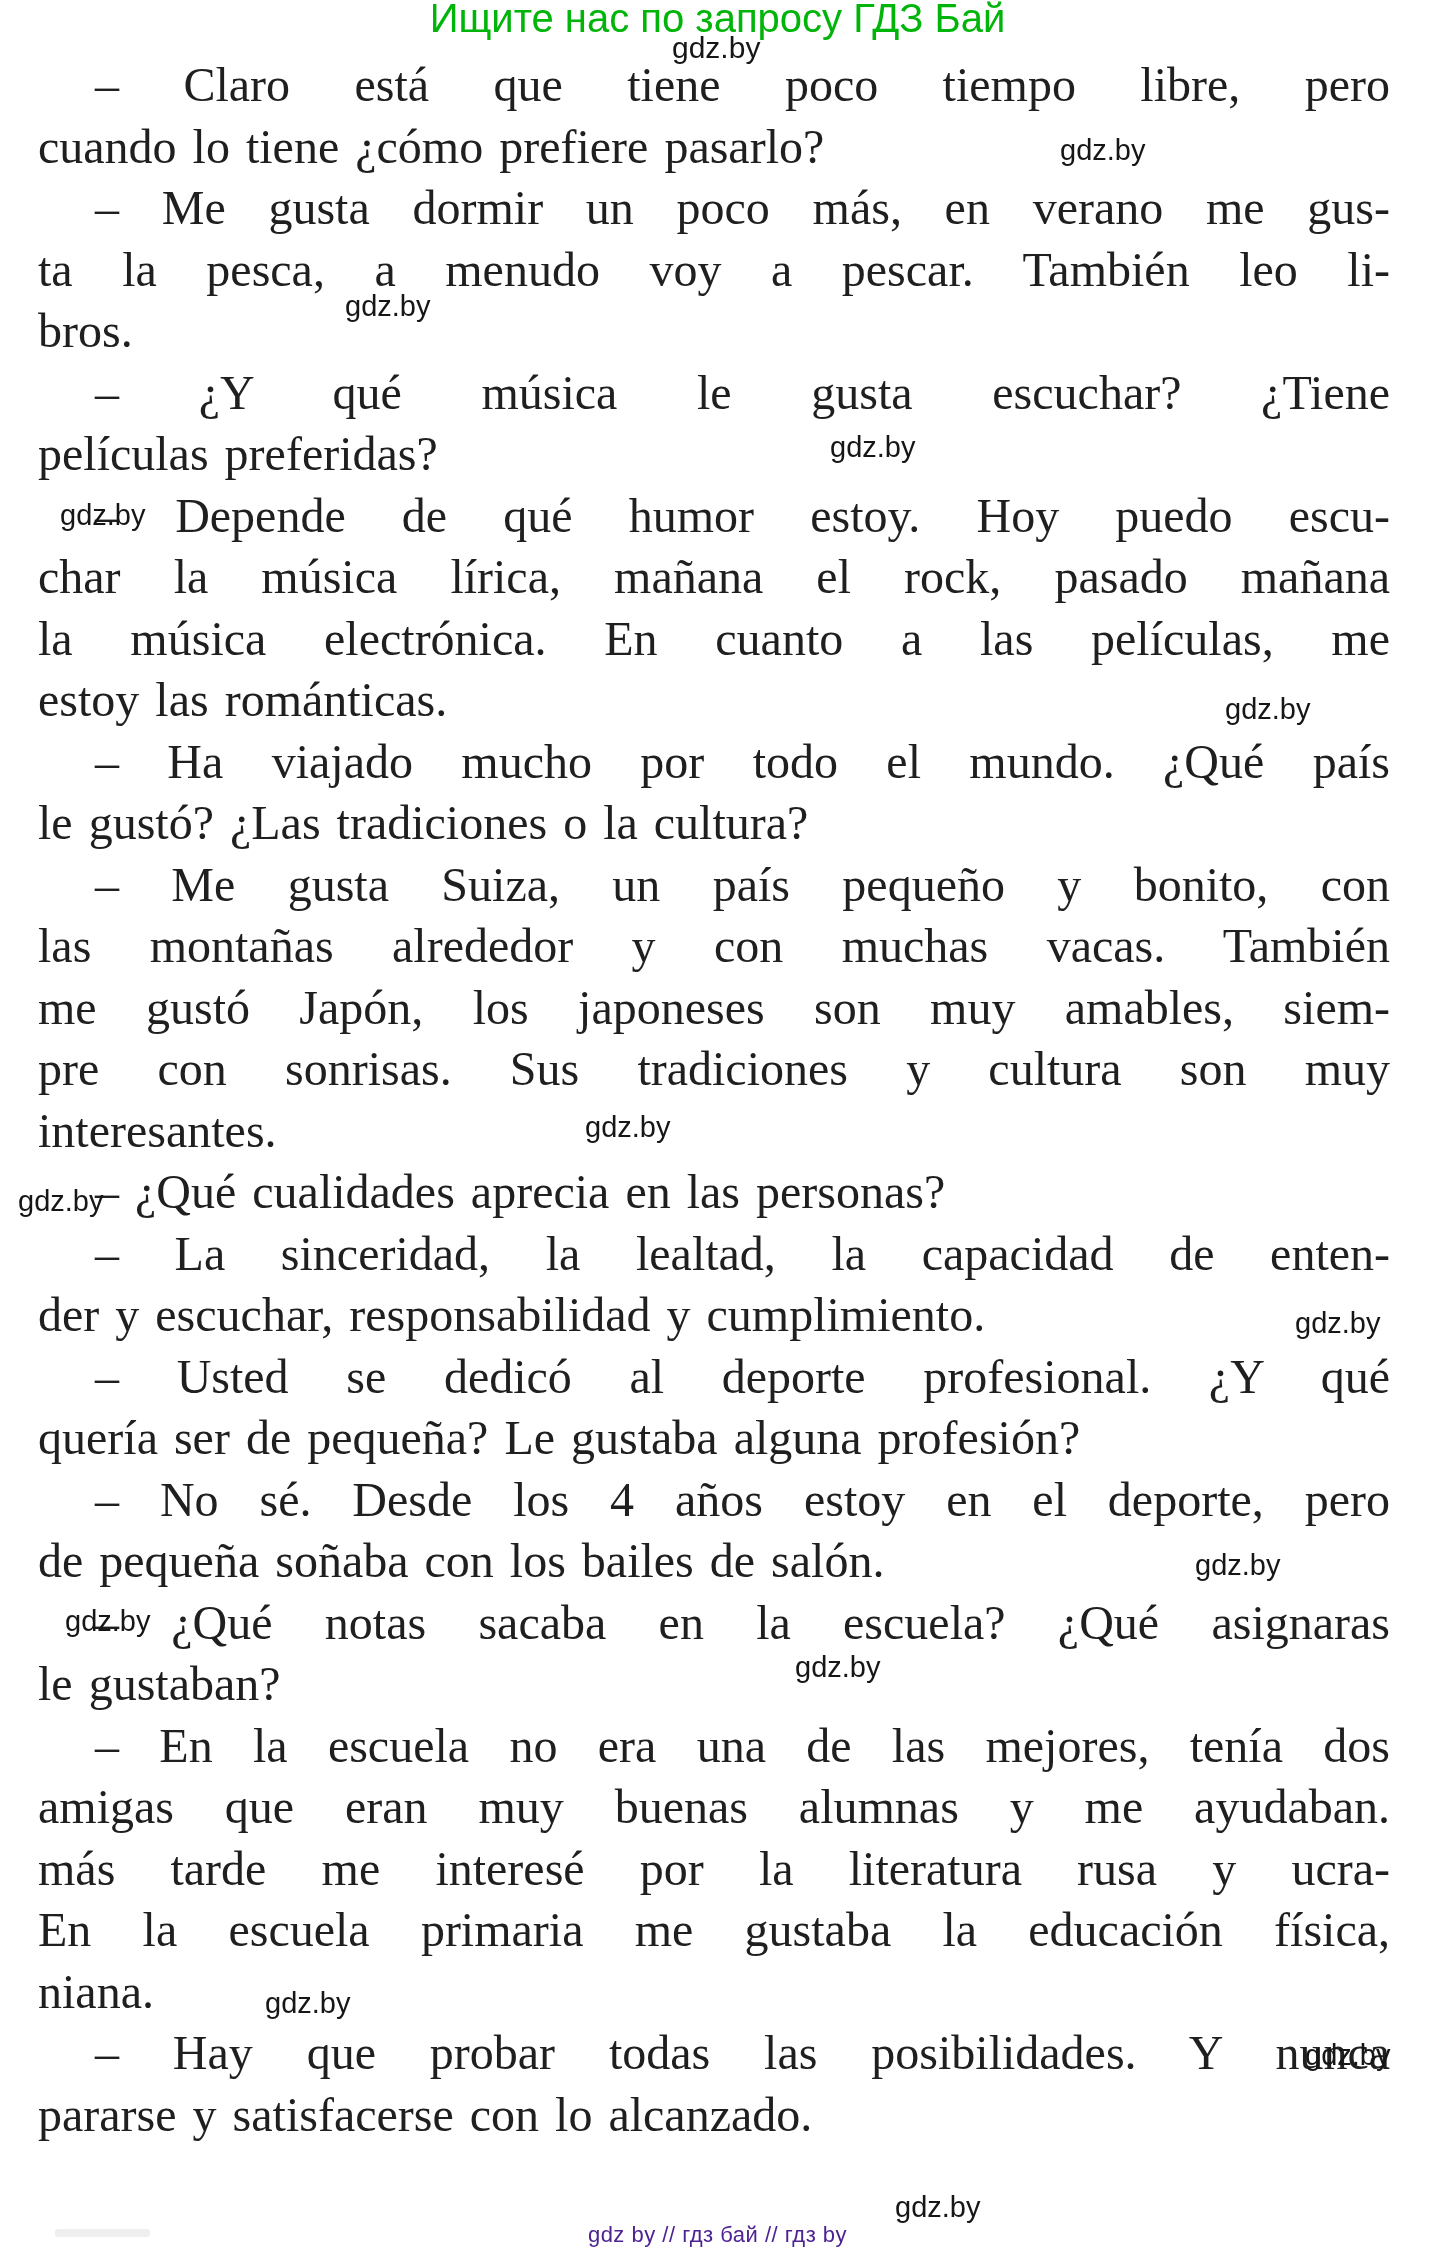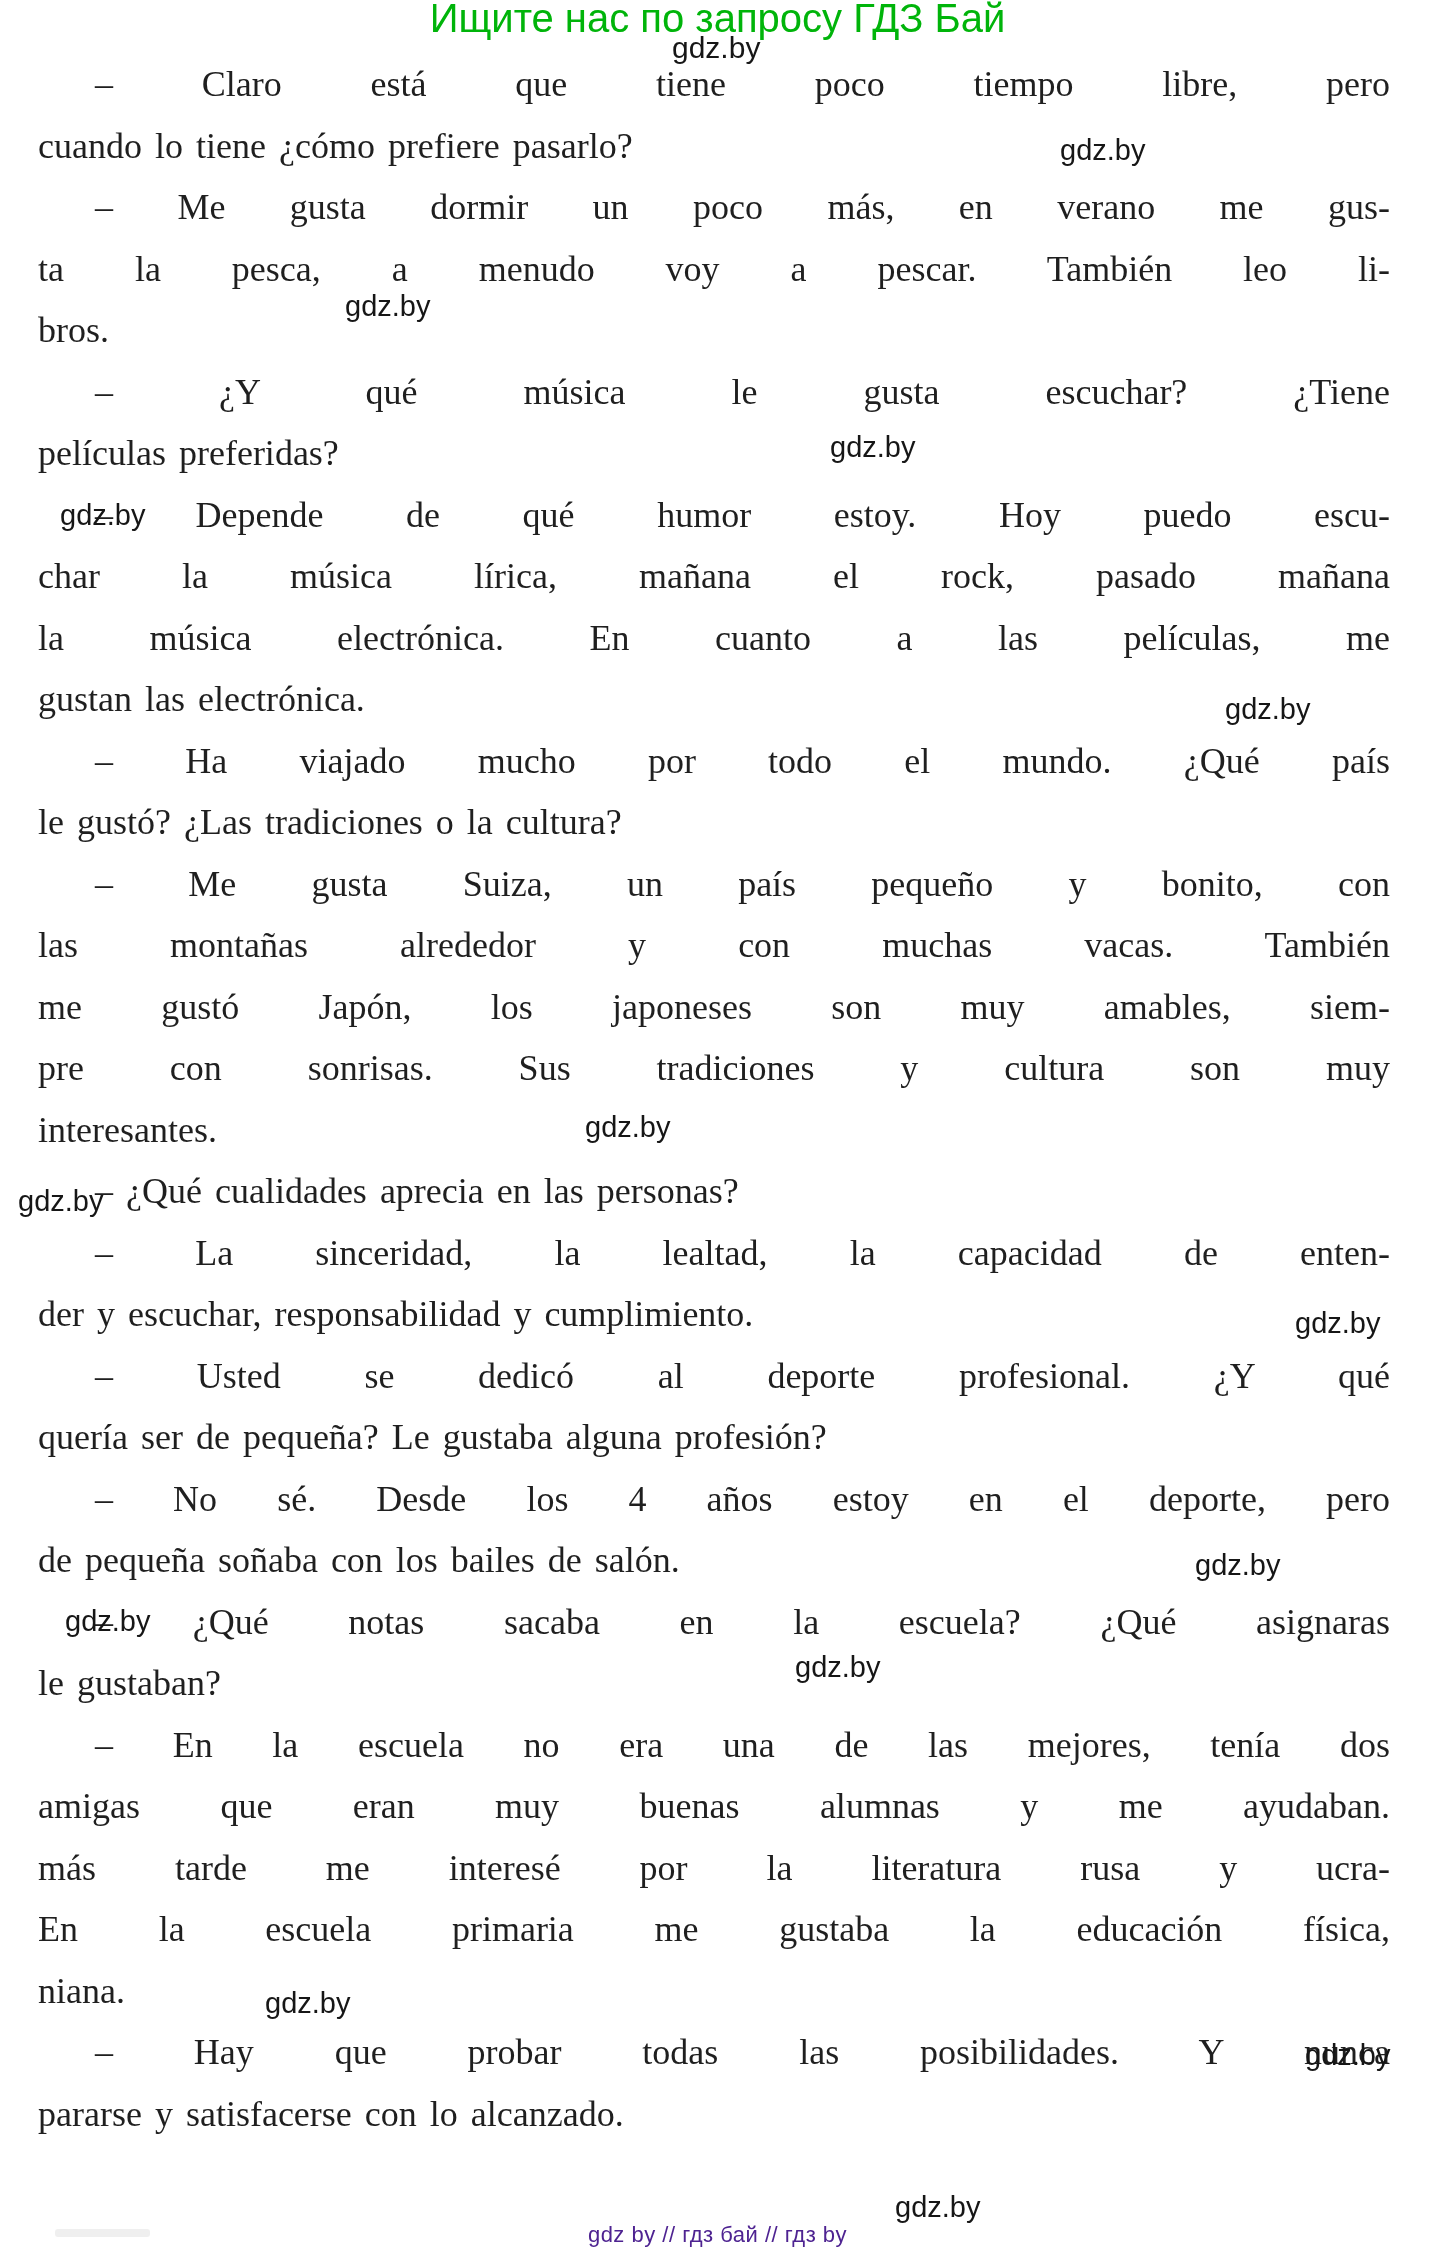"– Claro está que tiene" .line { font-size: 36px -> 48px }
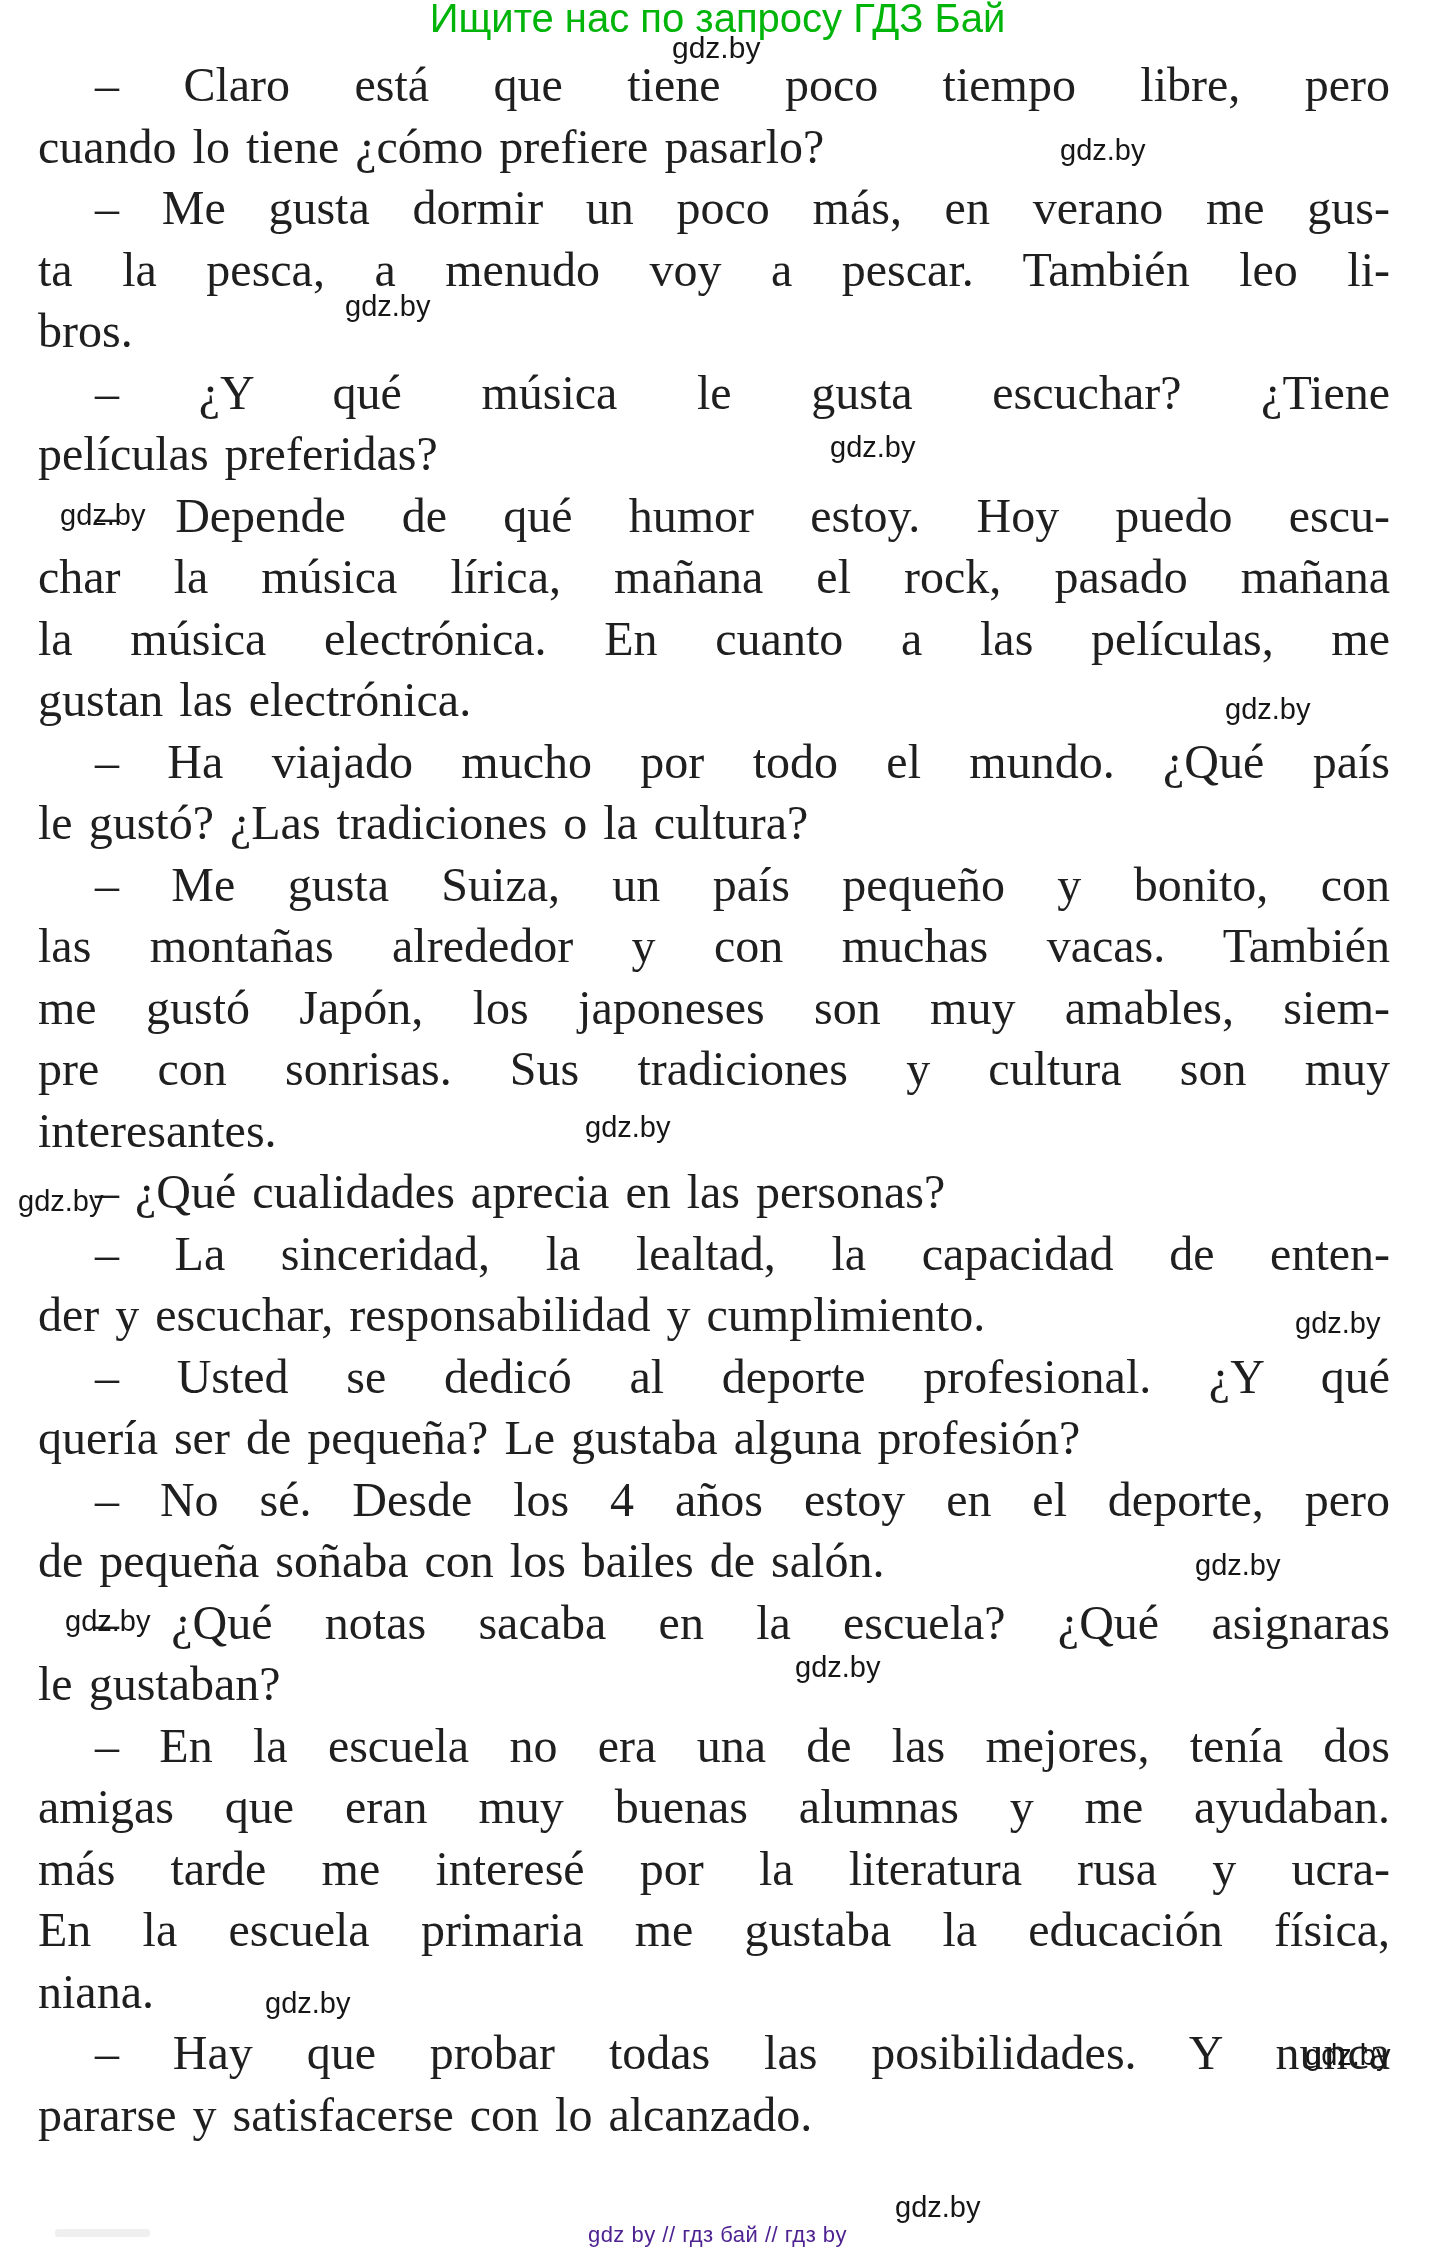"gustan las electrónica." div.line { text: gustan las electrónica -> estoy las románticas }
